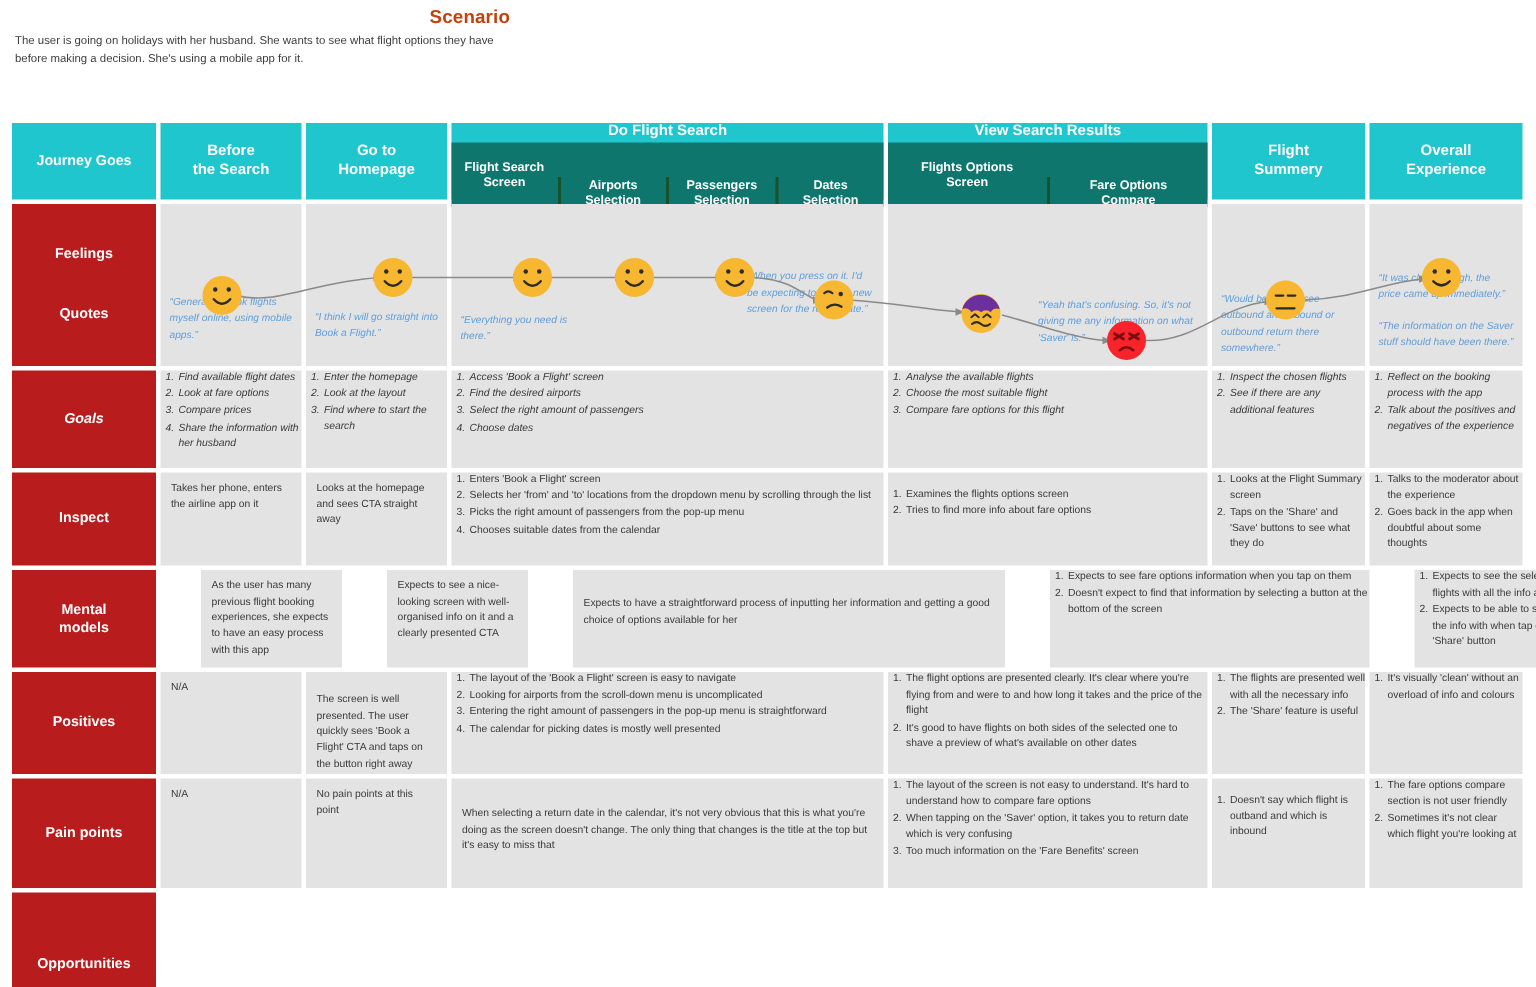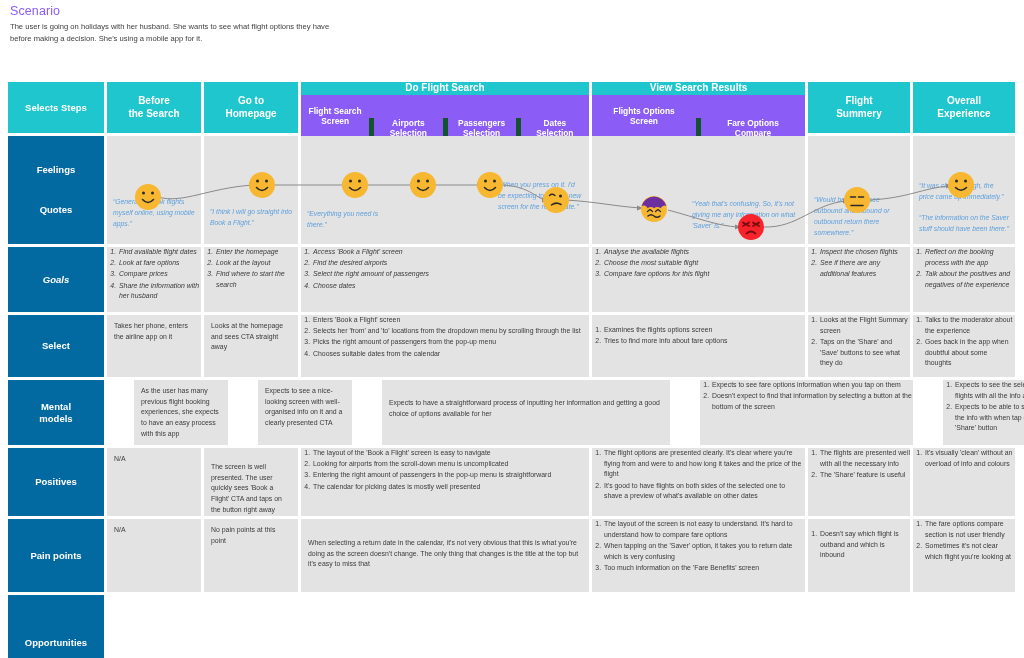"Scenario" .scenario-title { color: #8b5cf6 -> #c2410c; font-weight: normal -> bold; text-align: none -> right }
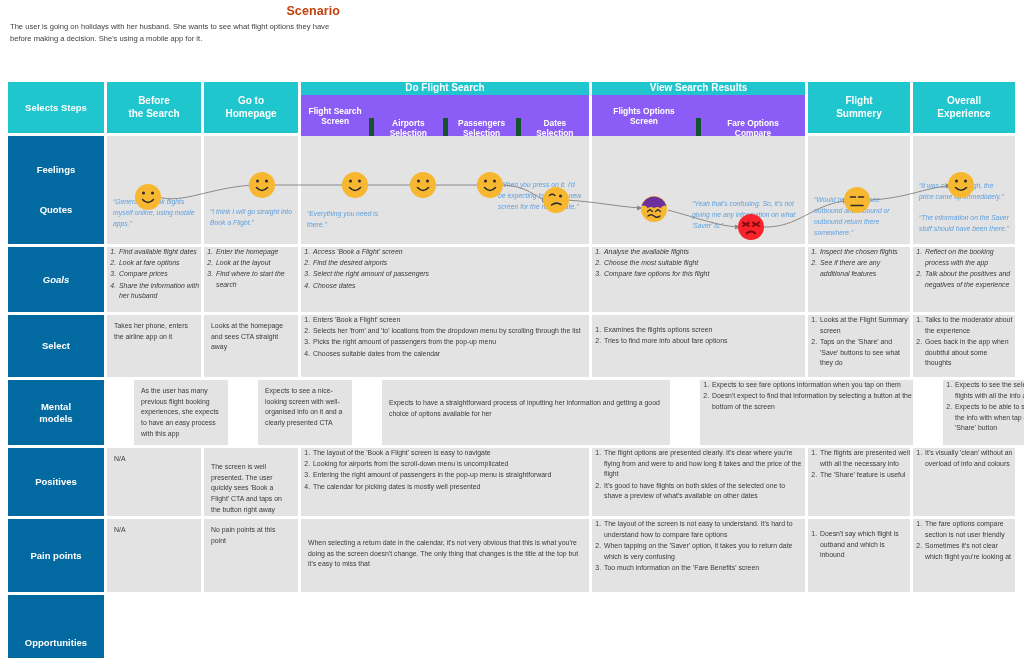"Selects Steps" div.cell { text: Selects Steps -> Journey Goes }
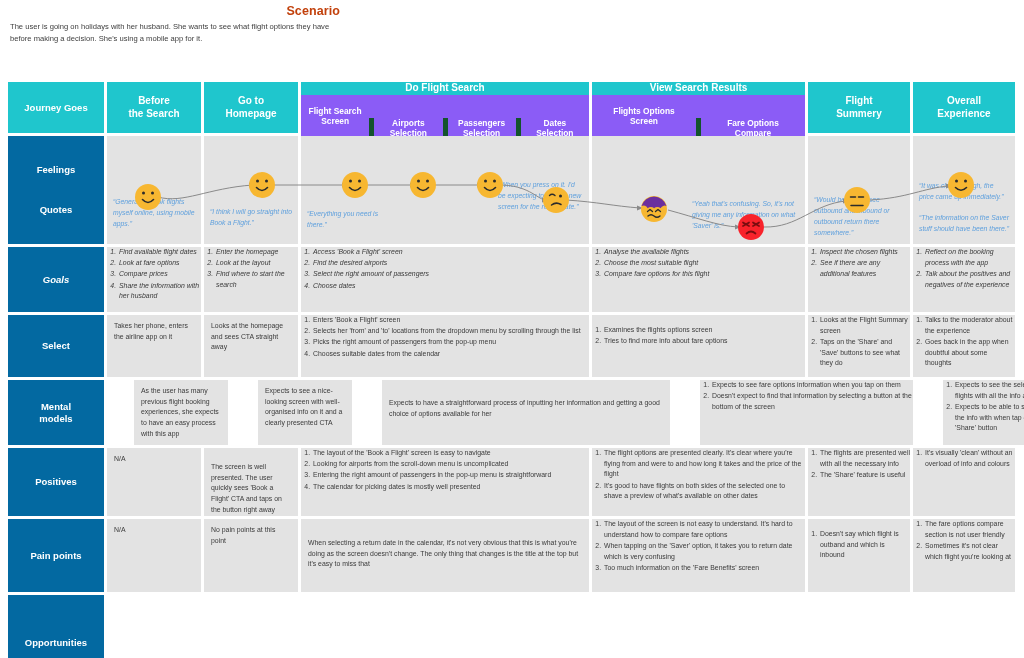"Flight Search" .hdr-group .grp-subs { background: #8b5cf6 -> #0f766e }
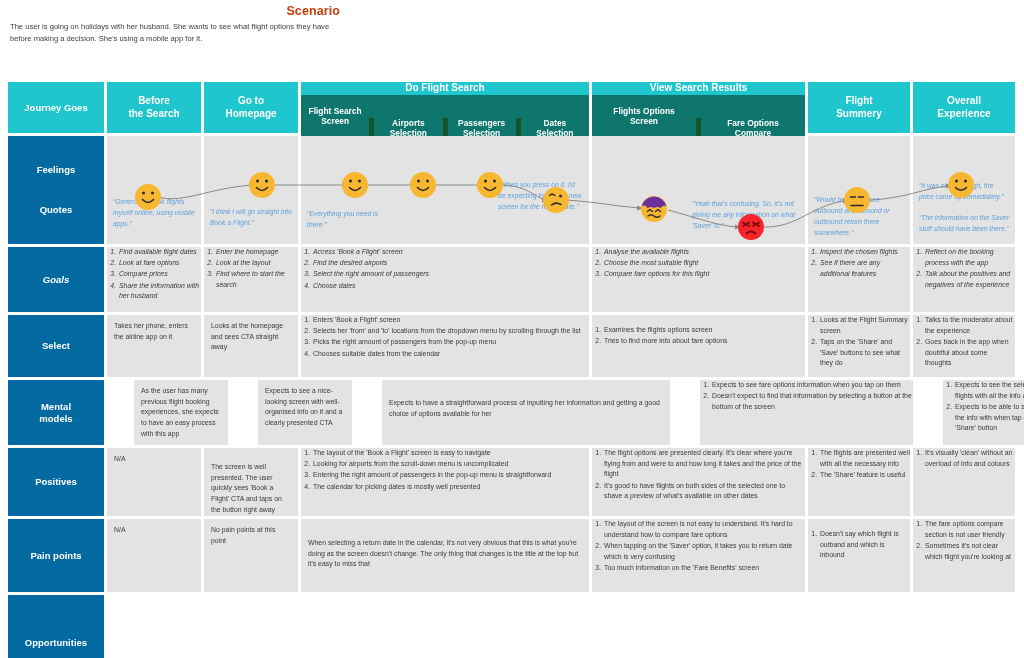"Airports" .hdr-group .sub + .sub { border-left: 5px solid #14532d -> 2px solid #14532d }
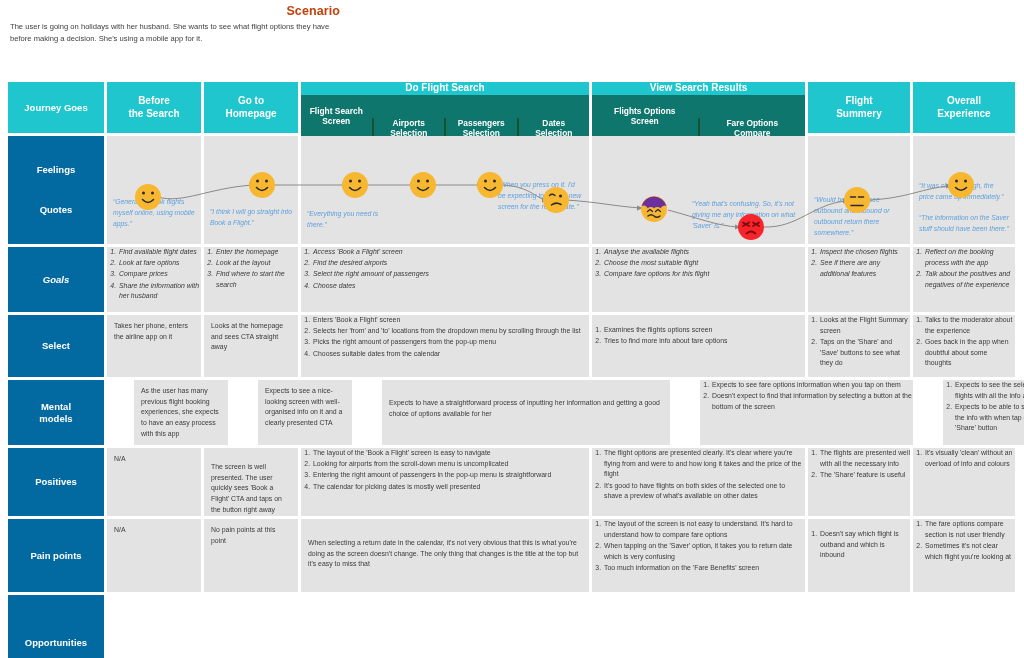"Feelings" .lab.blue { background: #0369a1 -> #b91c1c }
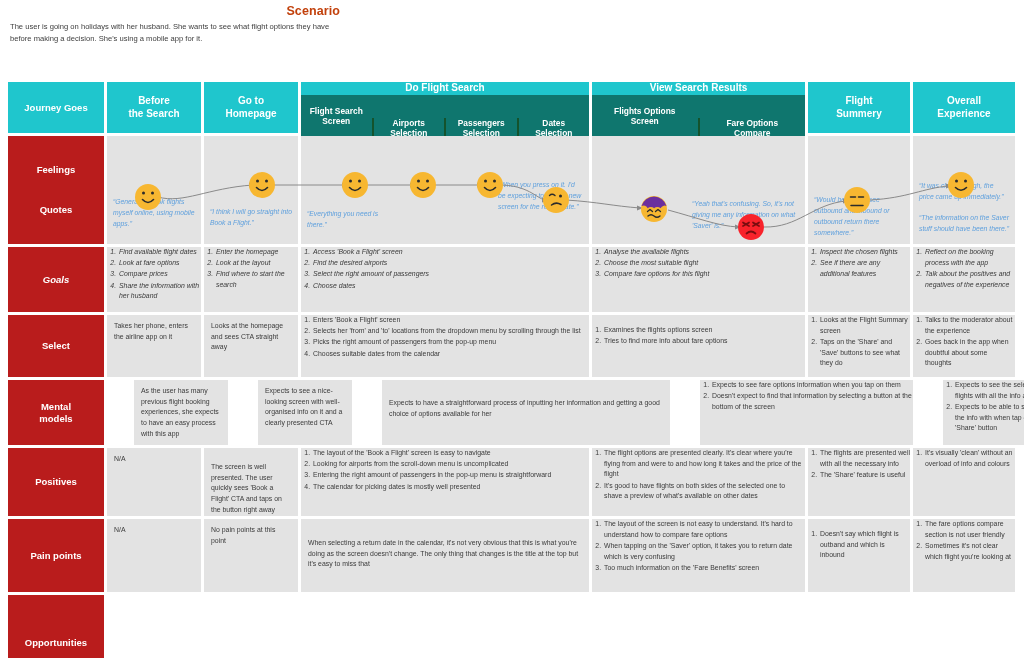"Select" div.cell { text: Select -> Inspect }
